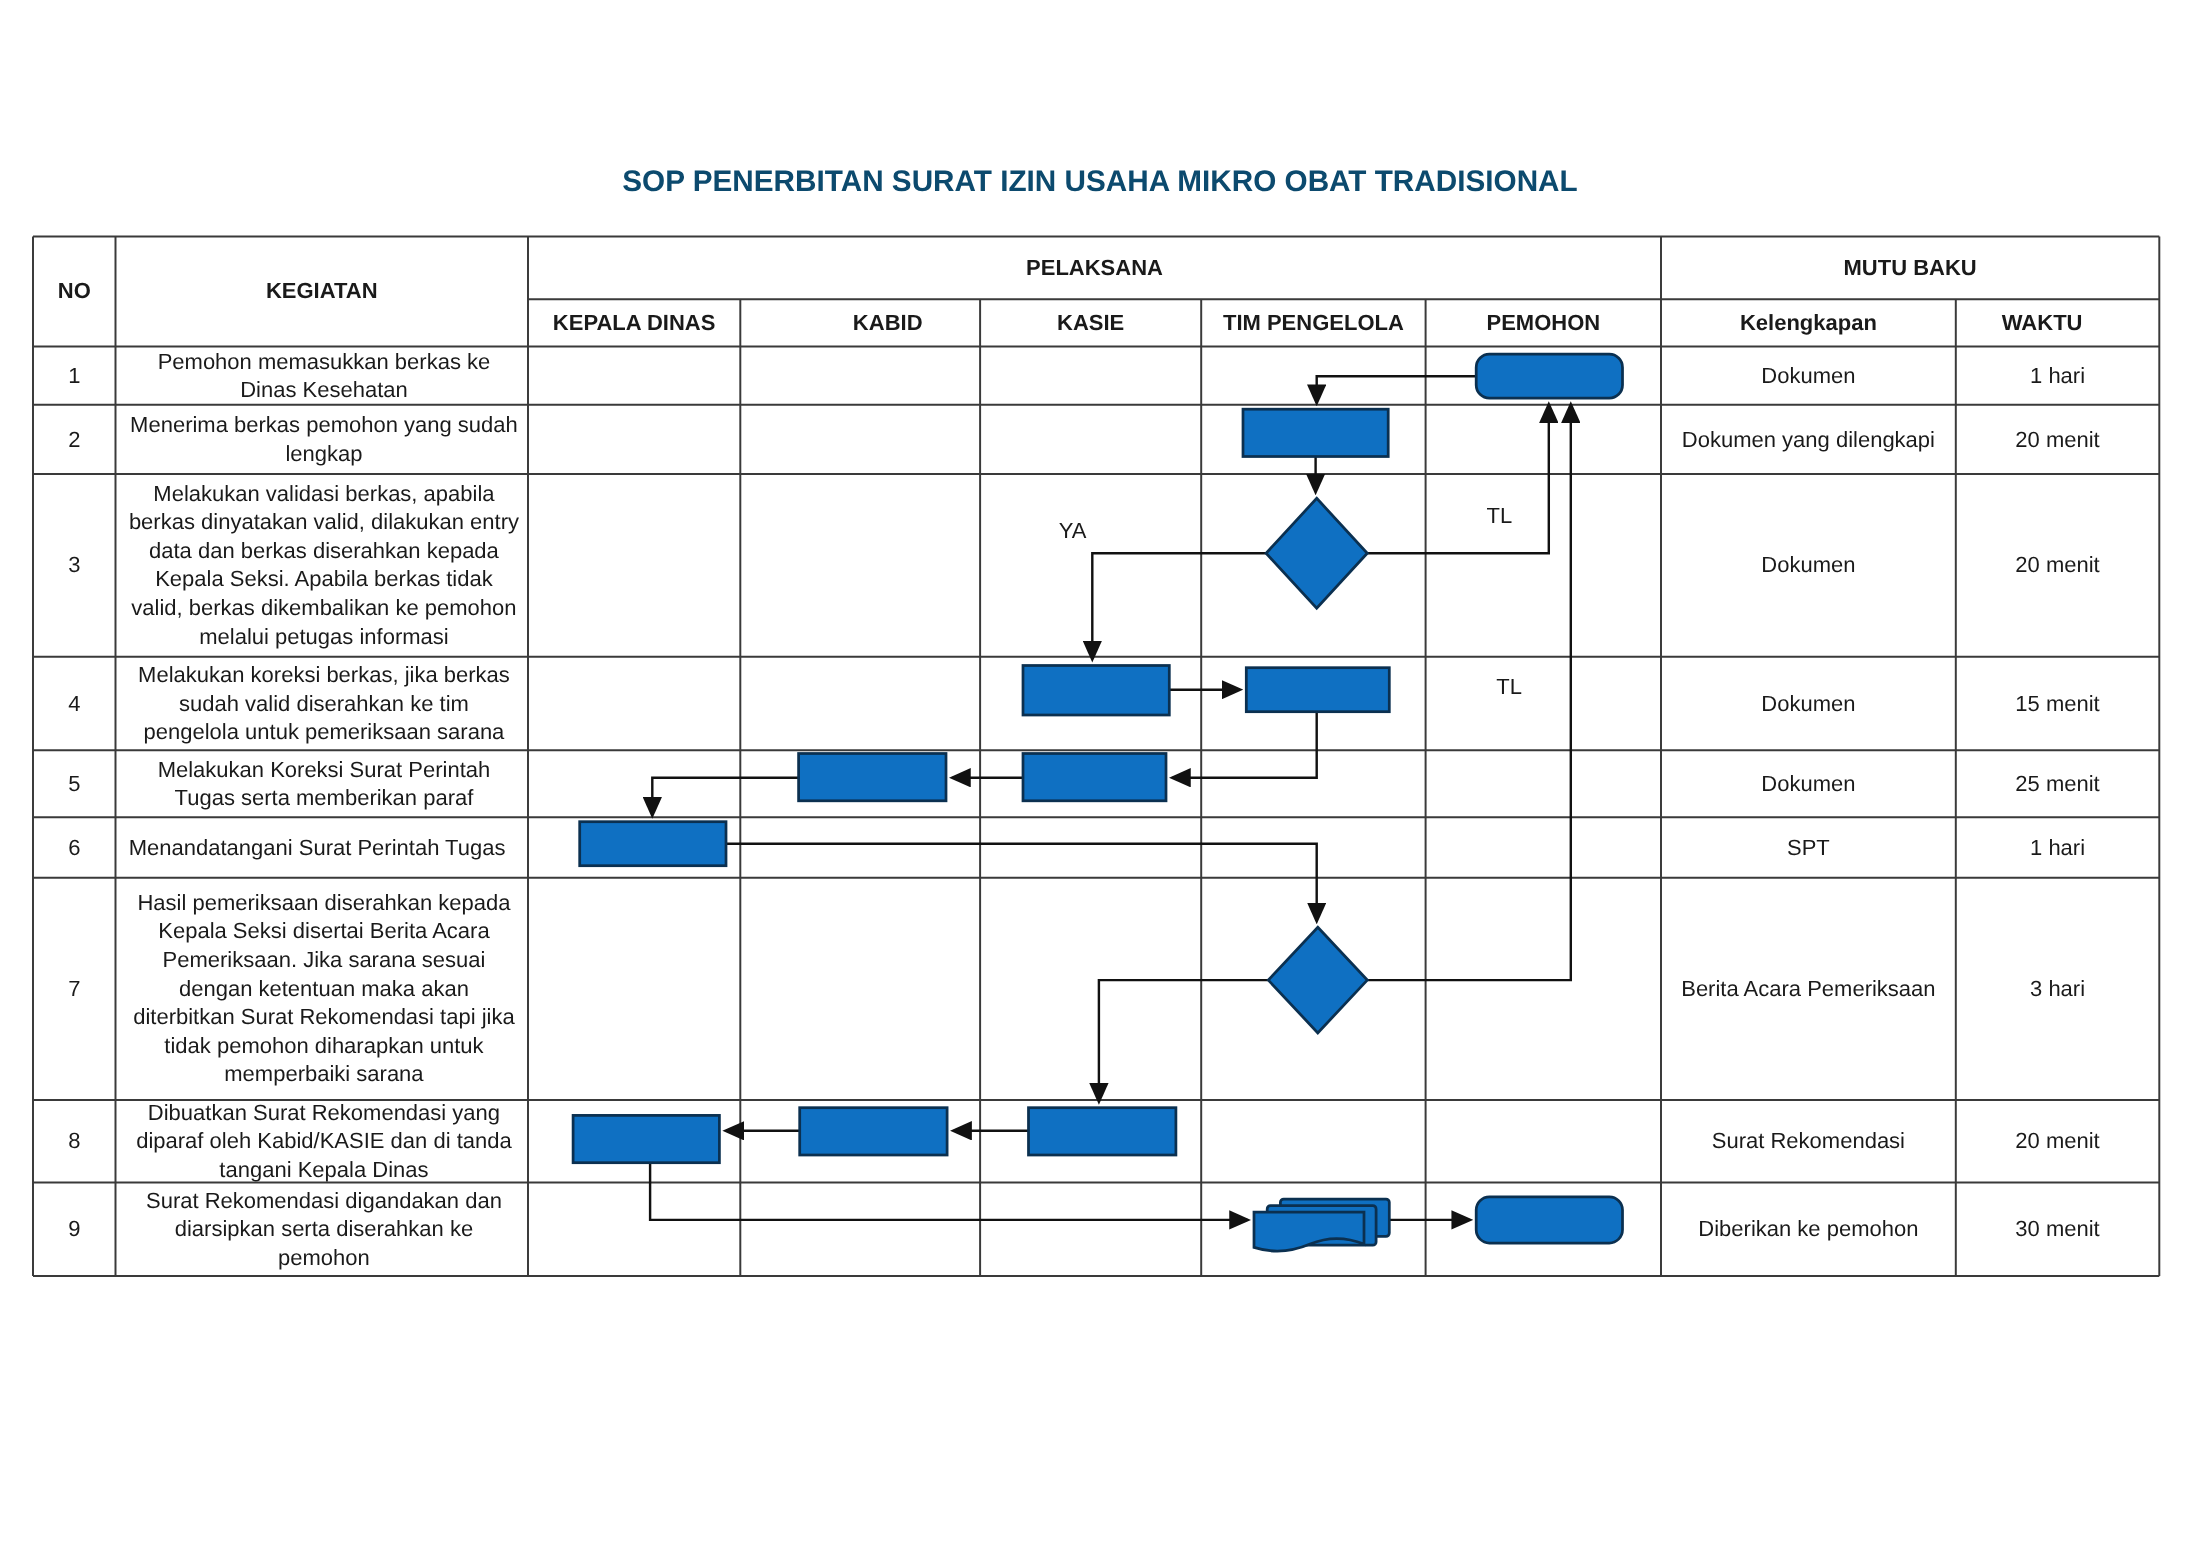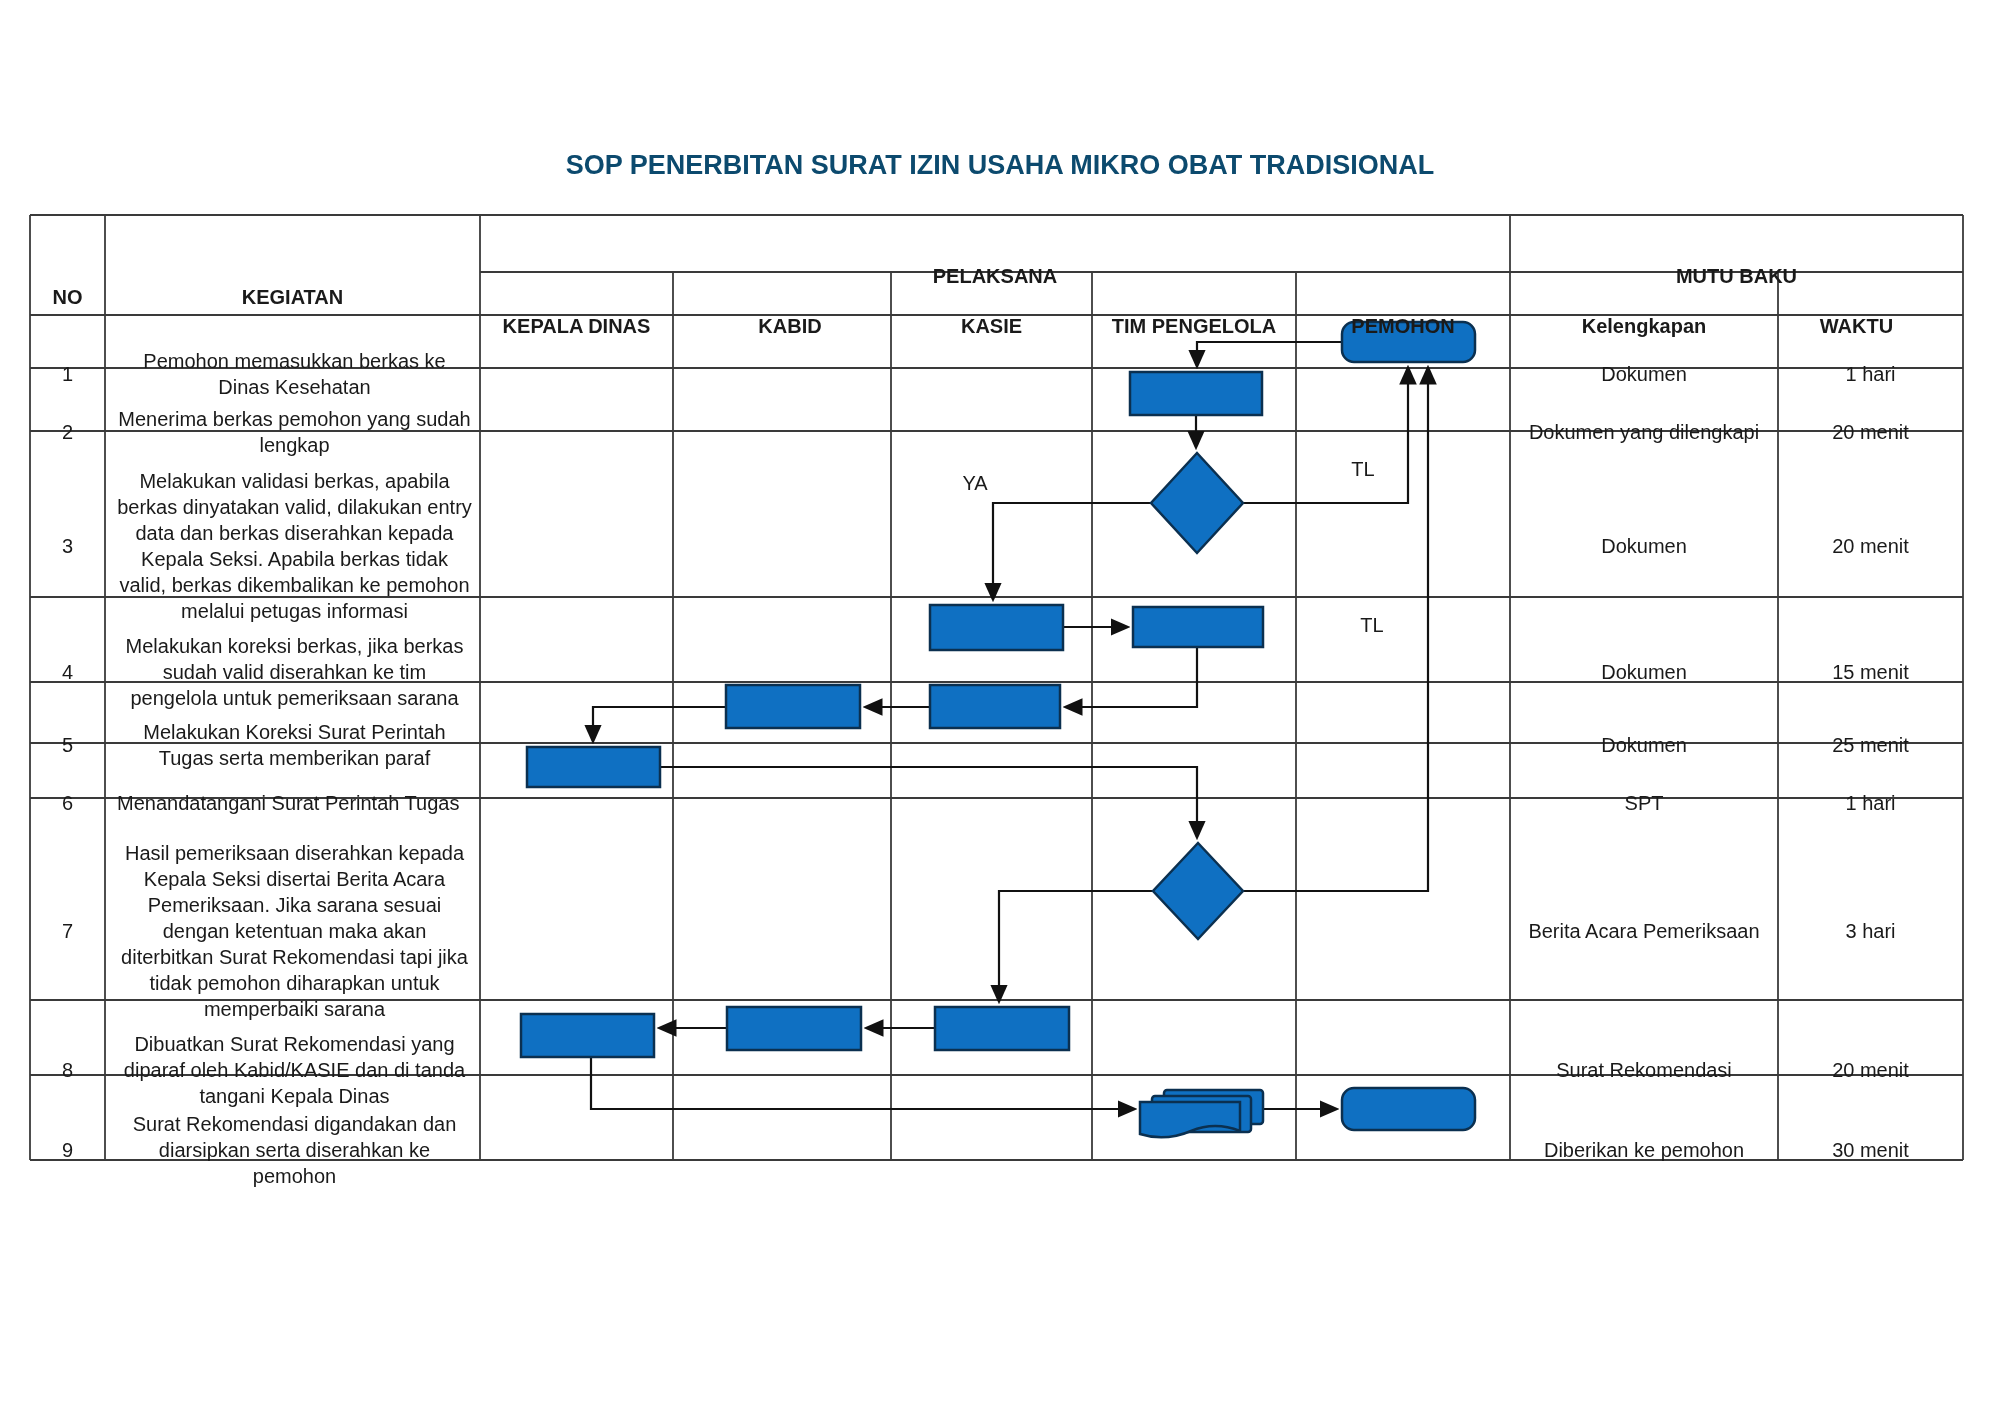"PELAKSANA" .cell { margin-top: 32px -> none }
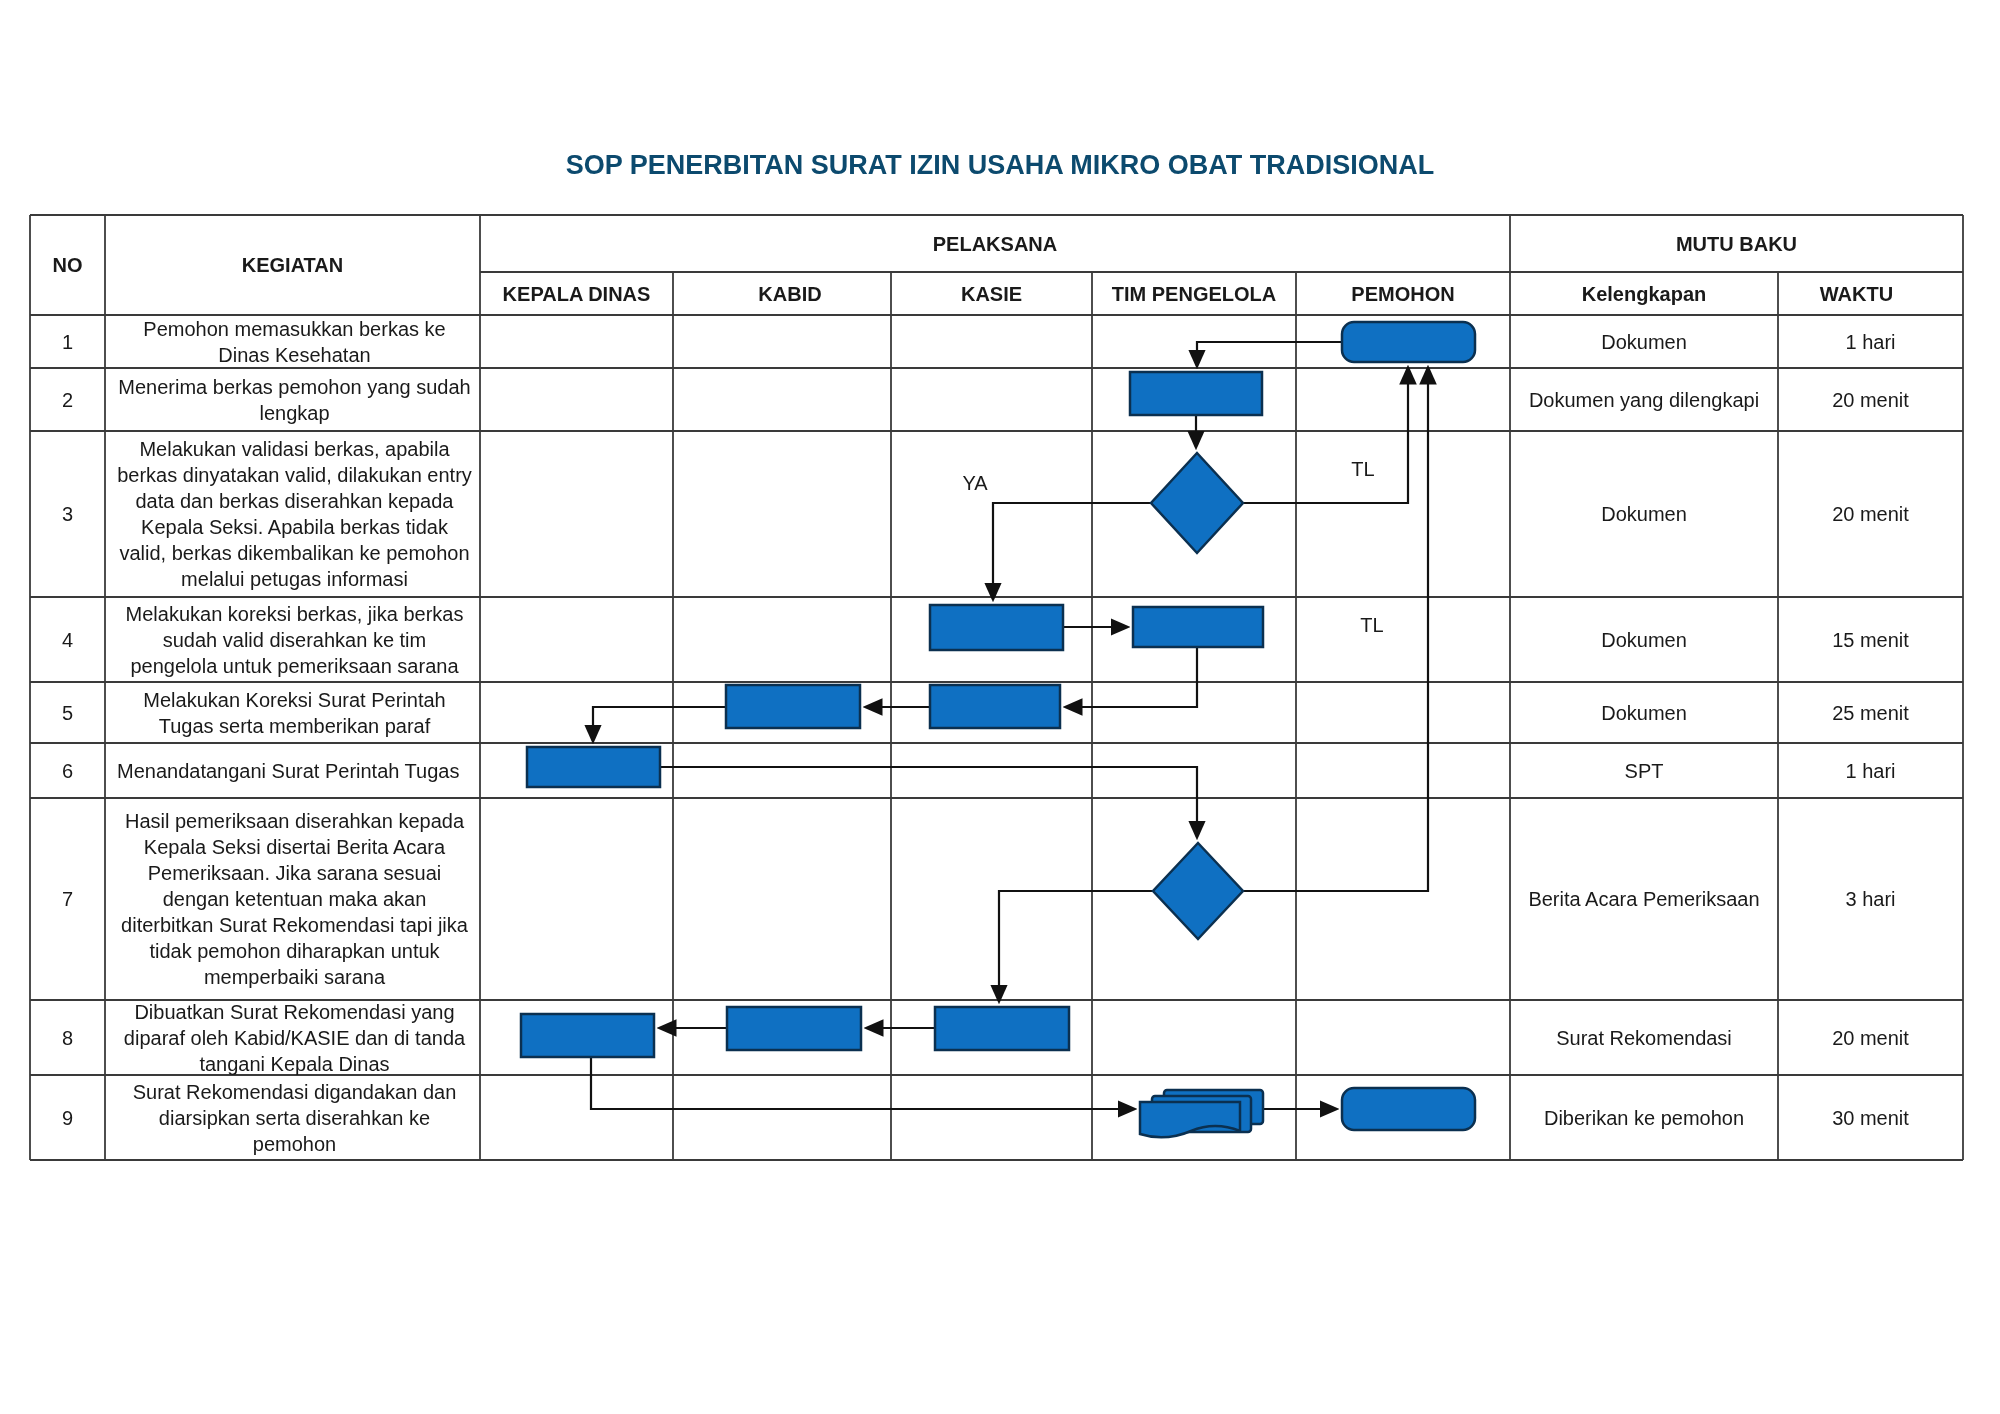"KABID" div.cell { left: 681px -> 698px }
